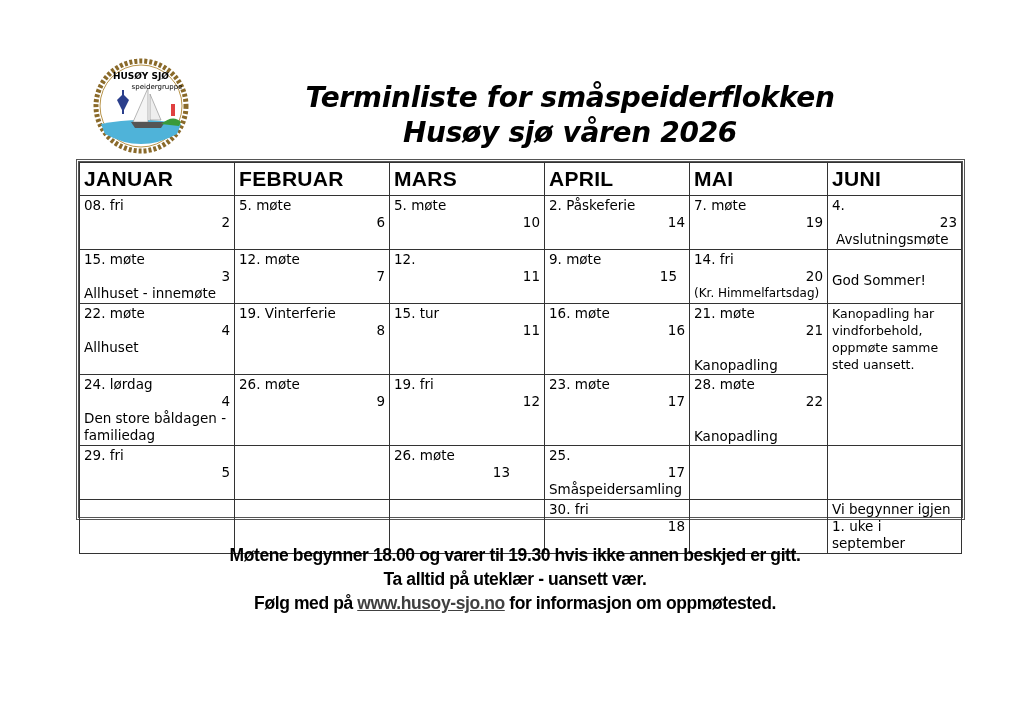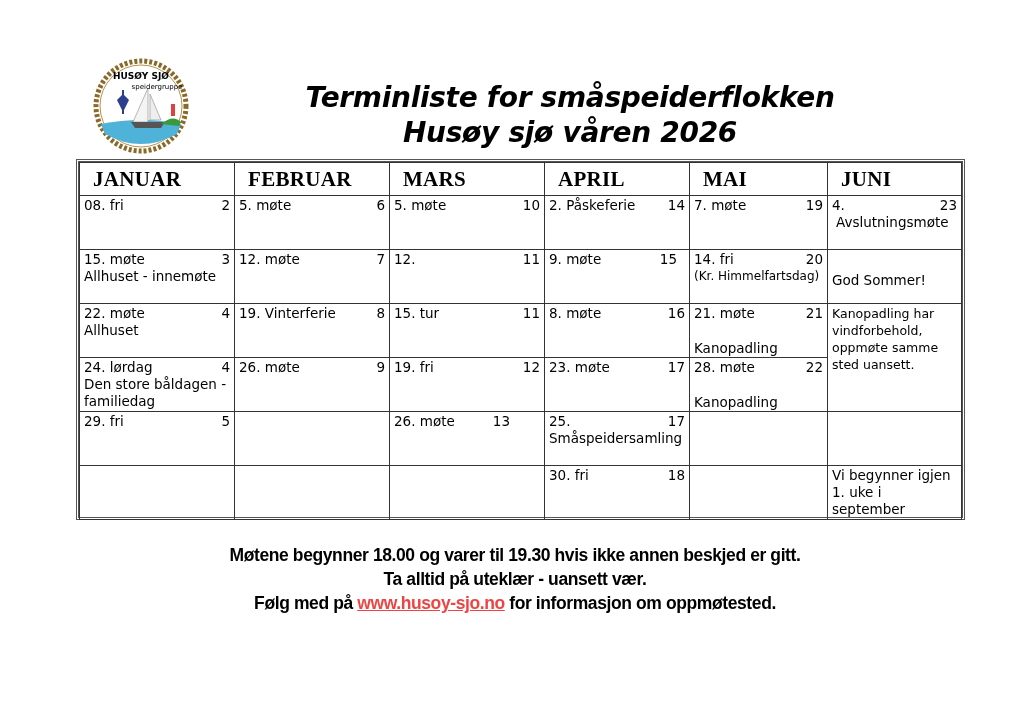"JANUAR" th { font-family: Liberation Serif, serif -> Liberation Sans, sans-serif; padding-left: 13px -> 4px }
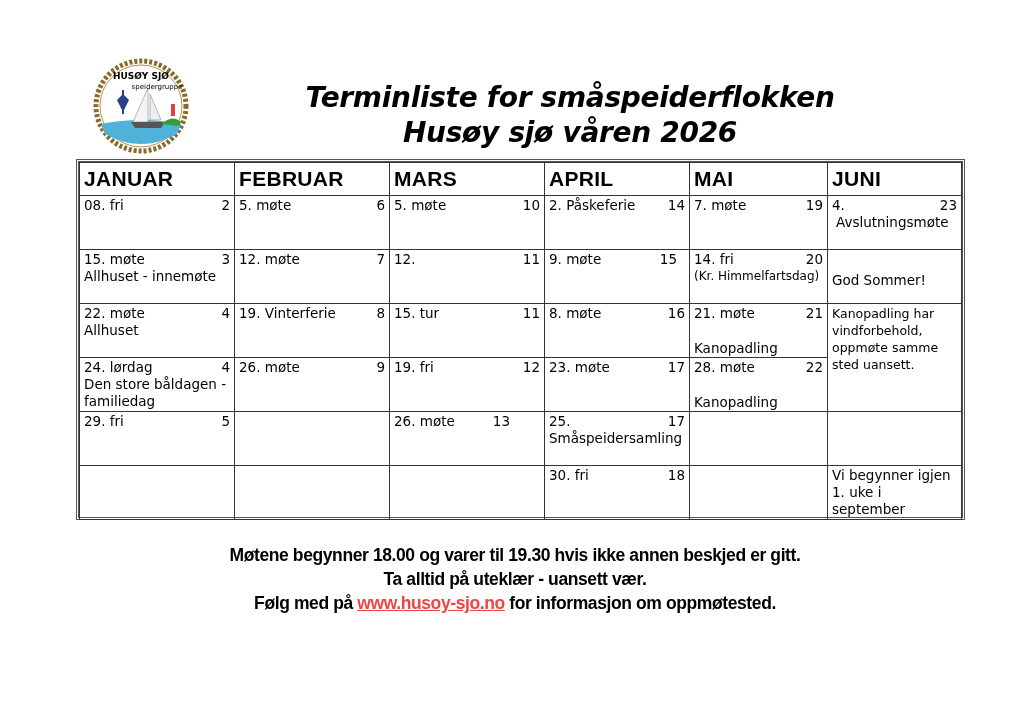"08. fri" .row1 { flex-direction: none -> column }
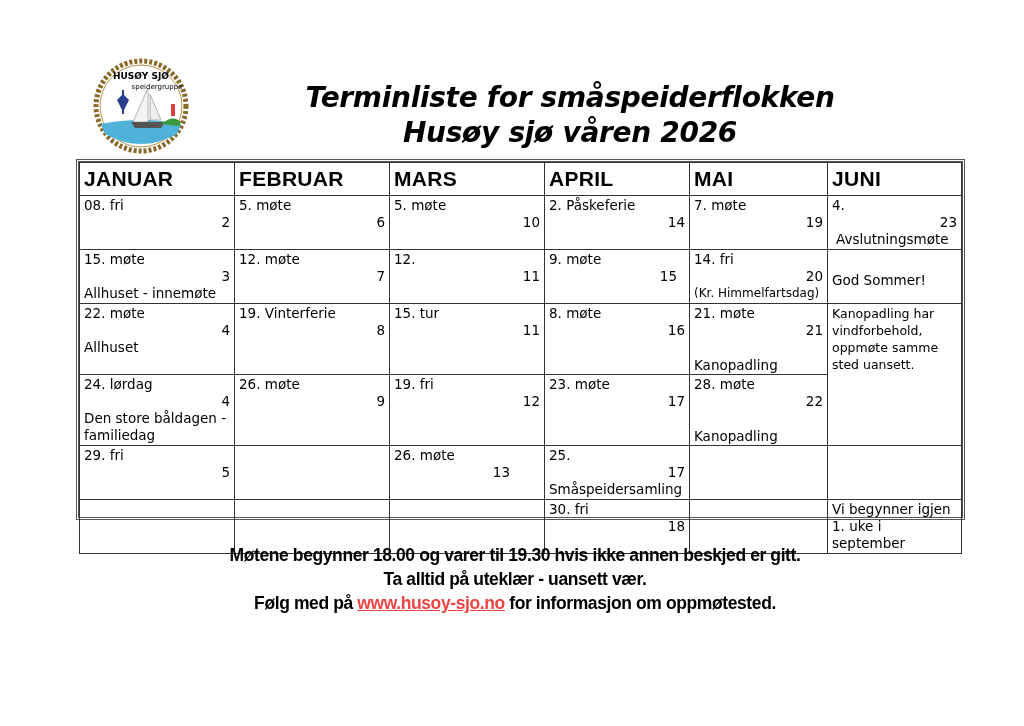"8. møte" span { text: 8 -> 16 }
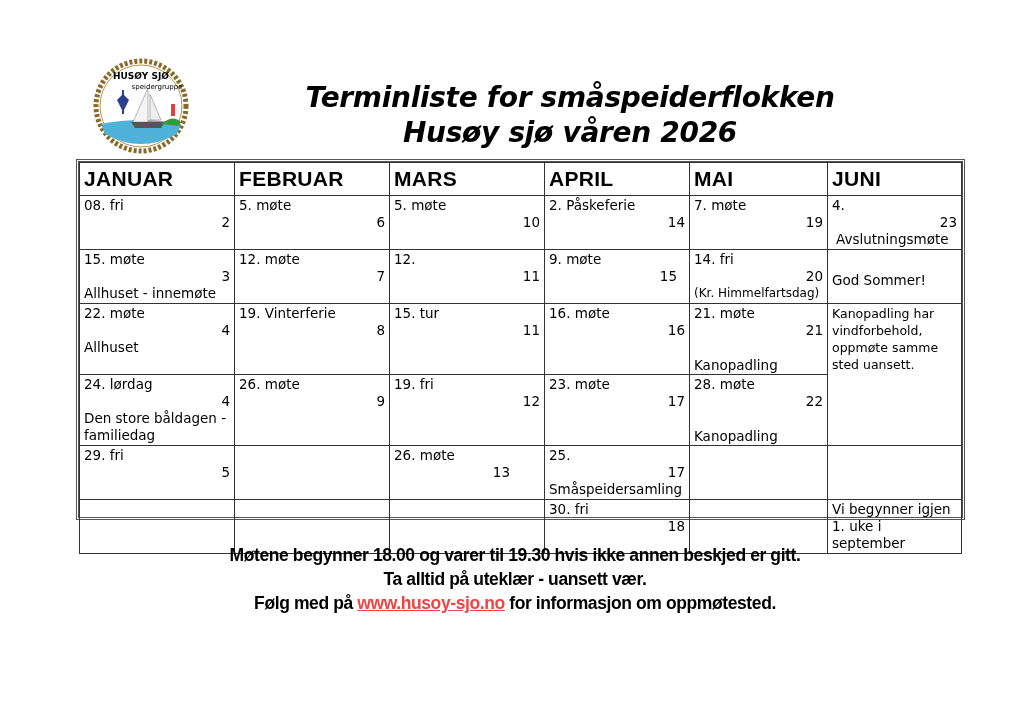"www.husoy-sjo.no" .footer a { color: #ef4444 -> #404040 }
